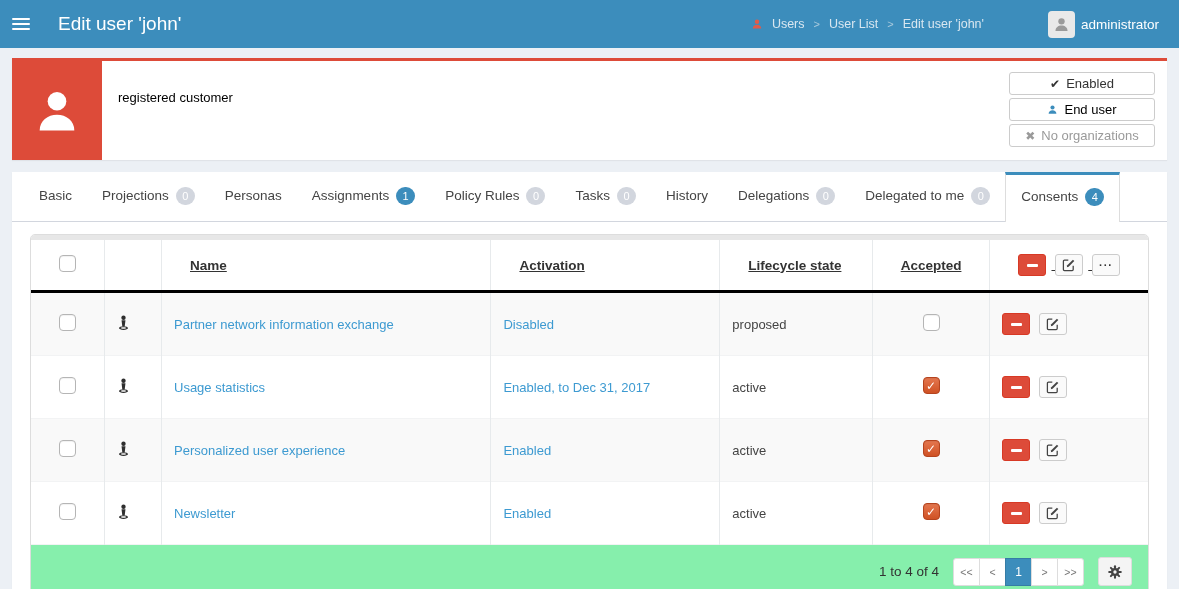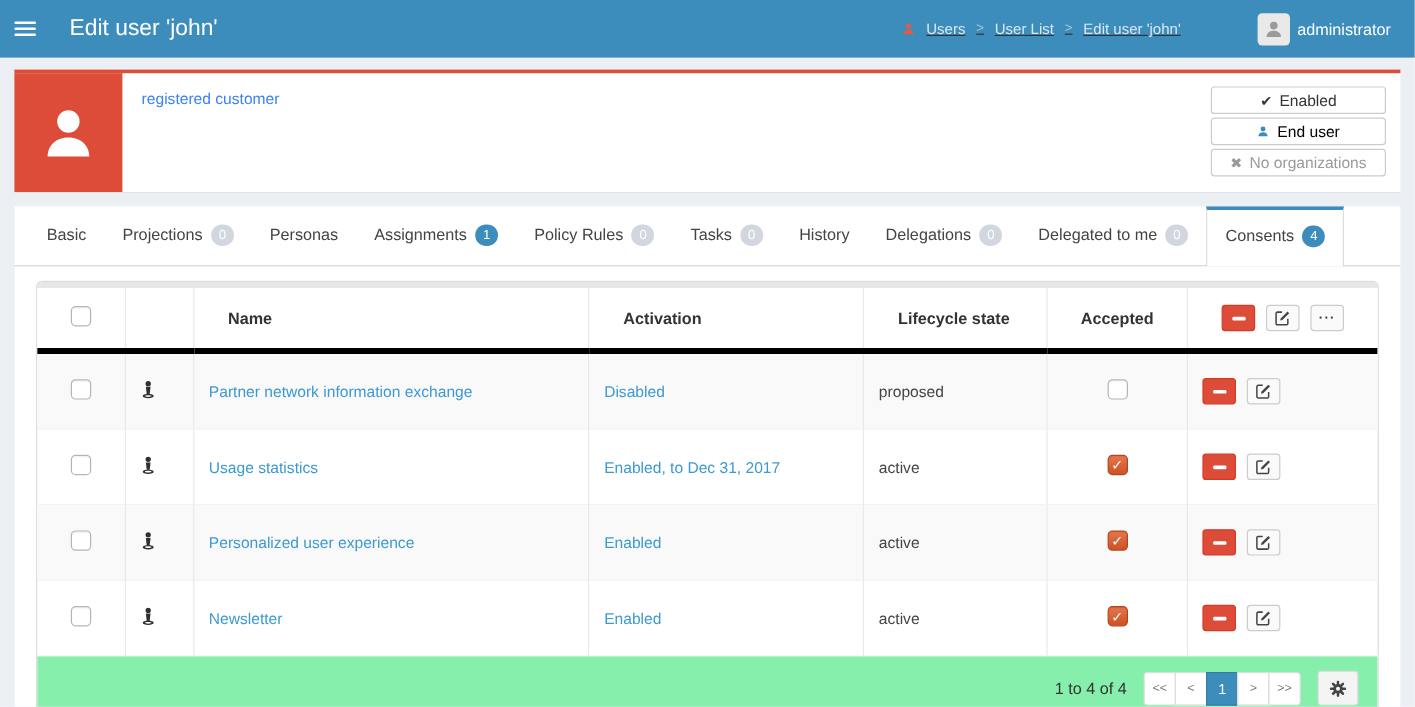"Users" .breadcrumb { text-decoration: underline -> none }
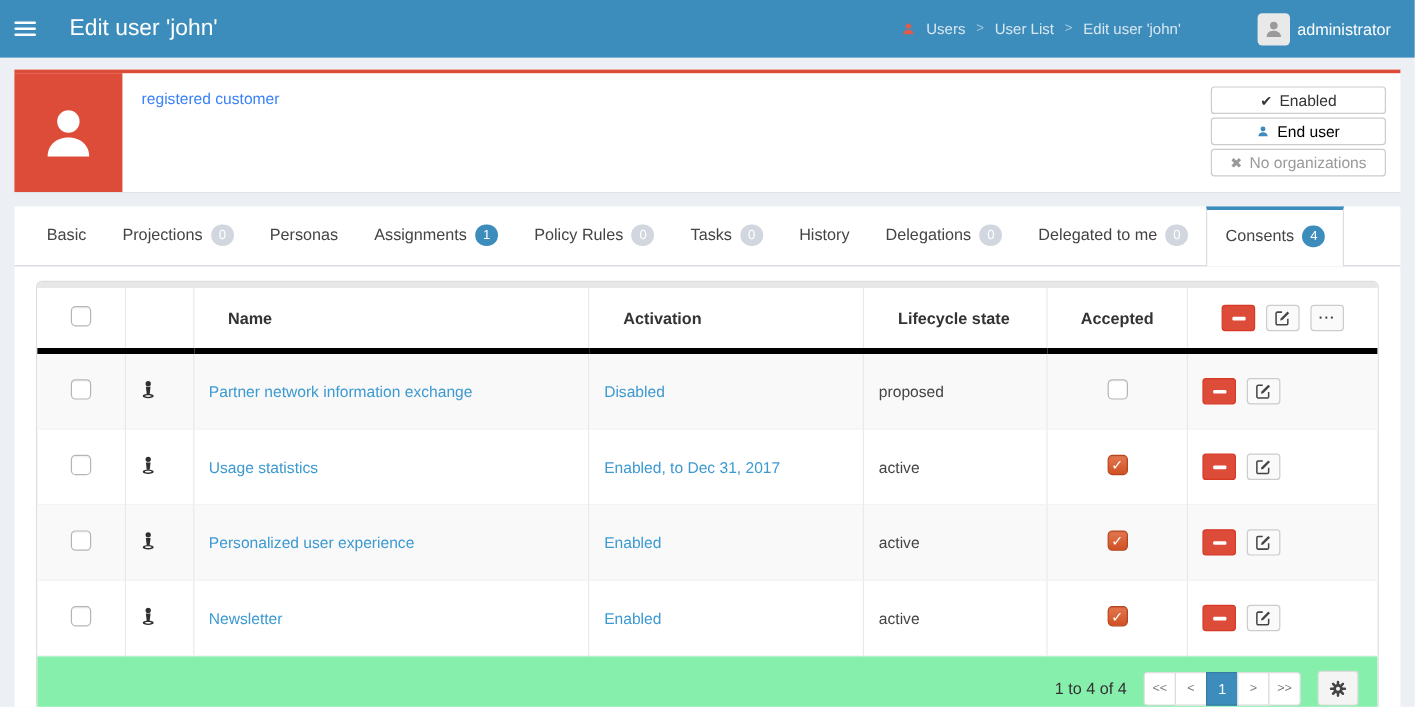"registered customer" .summary-desc { color: #3b82f6 -> #000000; margin-top: 1px -> 16px }
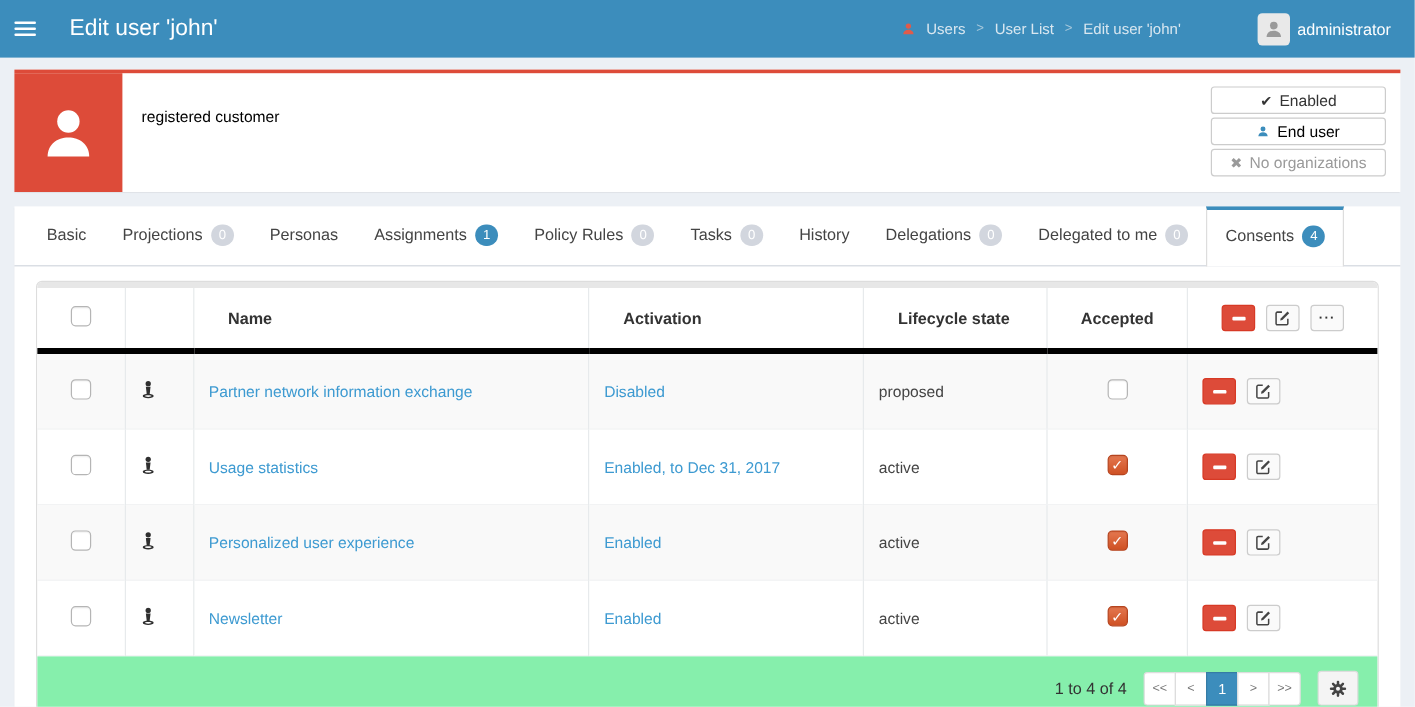"Name" th { border-bottom: 5px solid #000000 -> 3px solid #000000; text-decoration: none -> underline }
